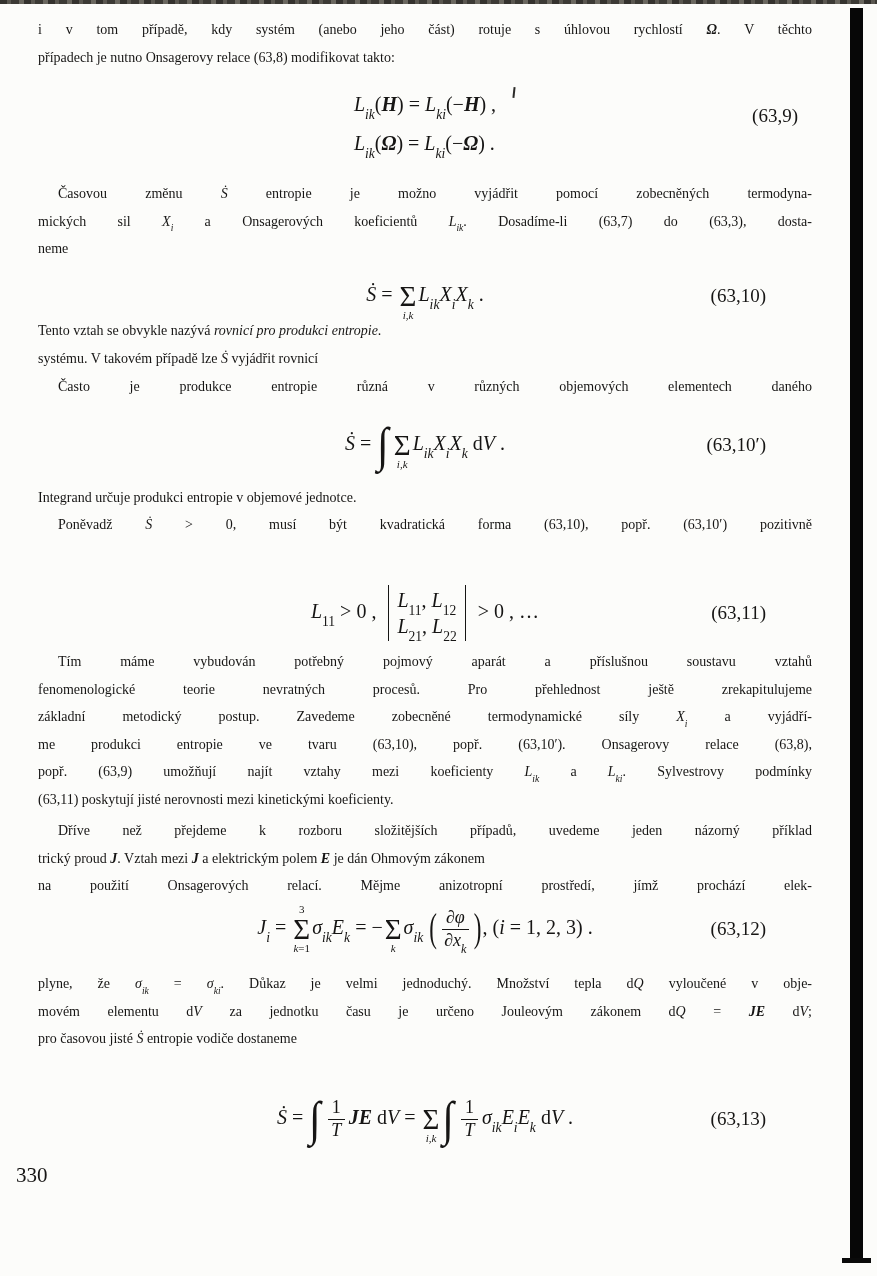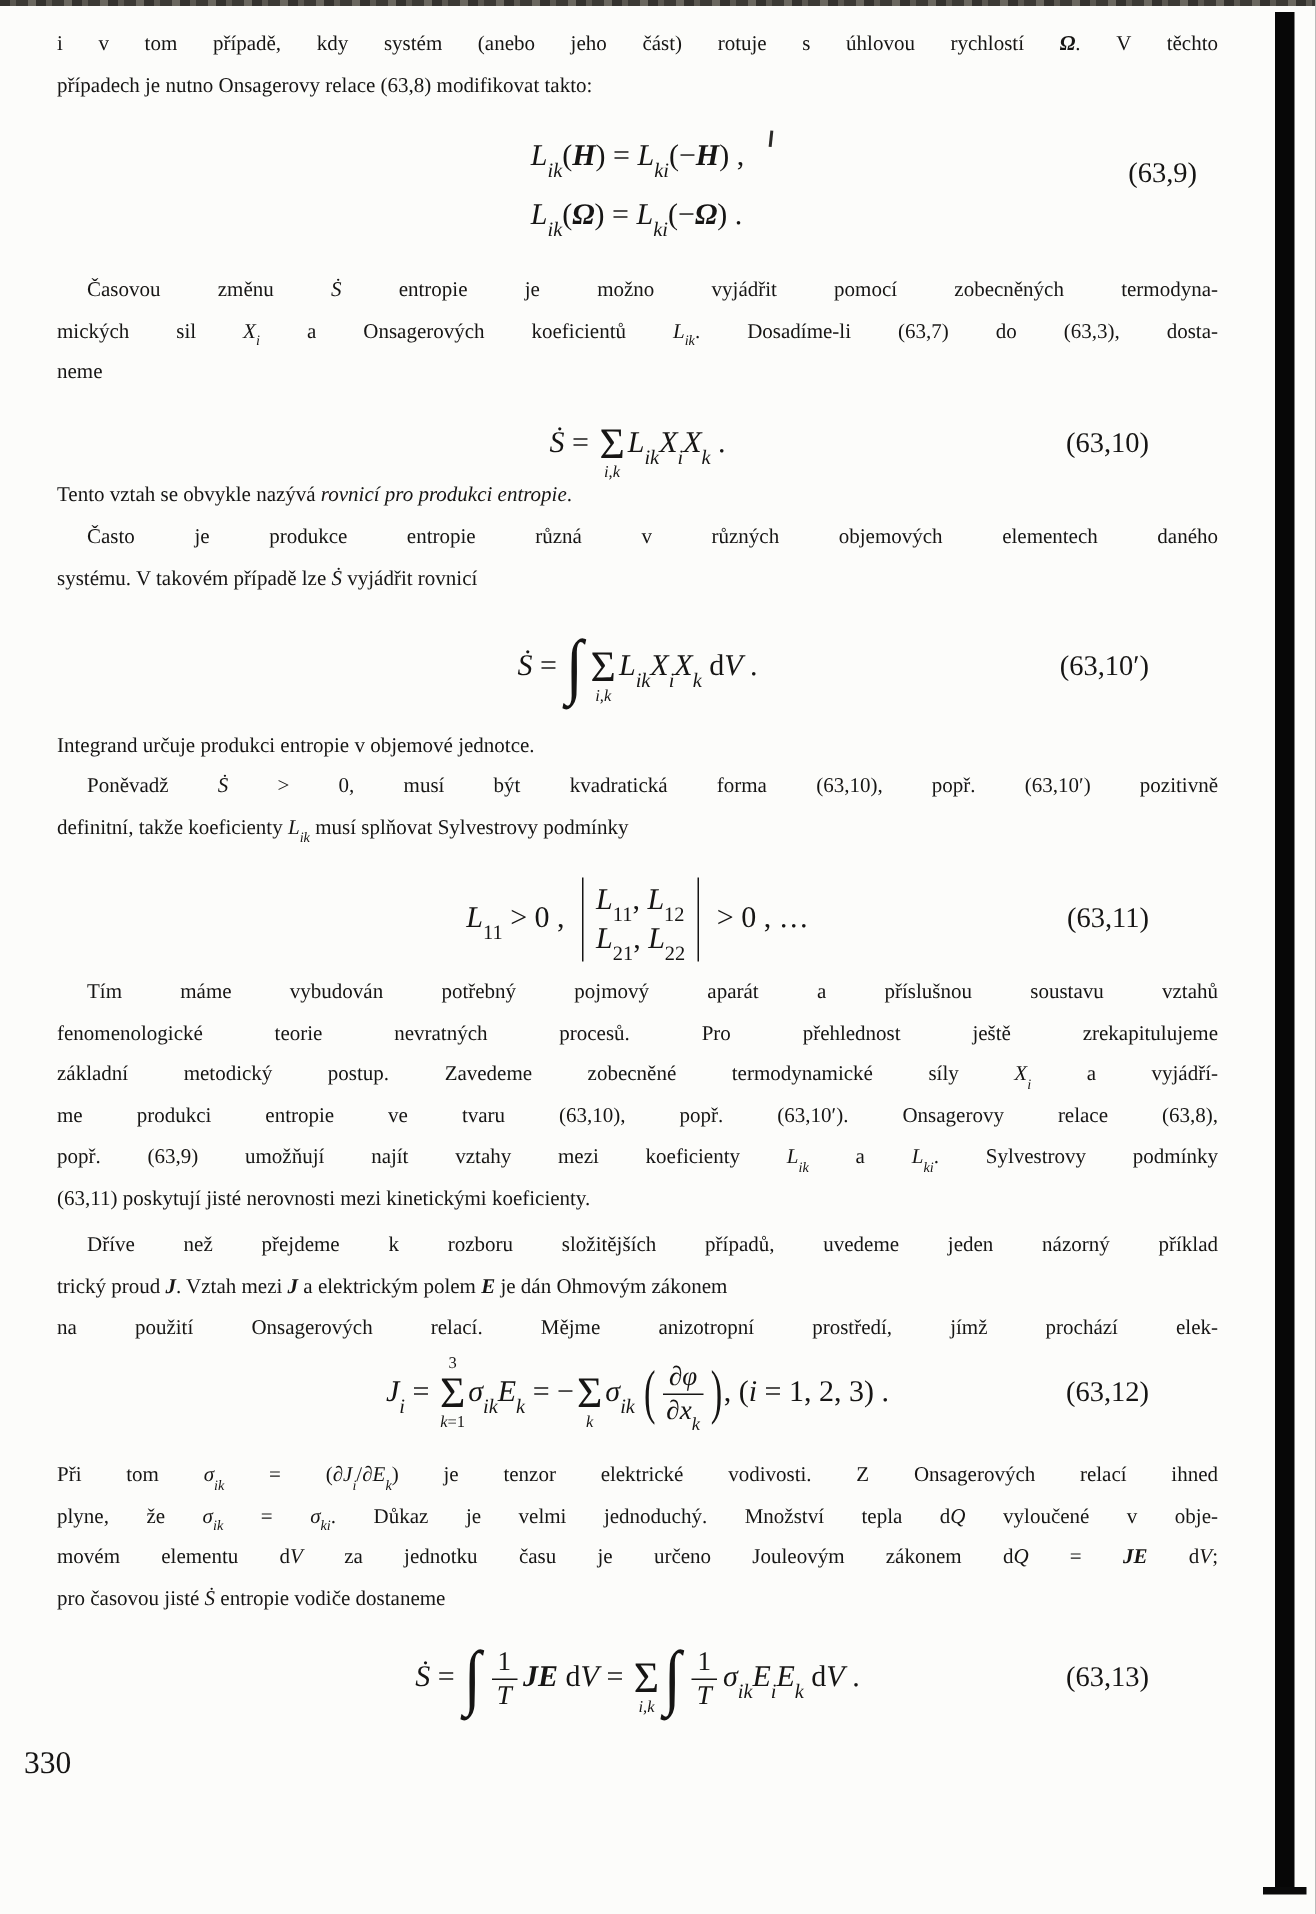"Často je produkce entropie různá" div.pline { order: before "systému. V takovém případě lze" -> after "systému. V takovém případě lze" }
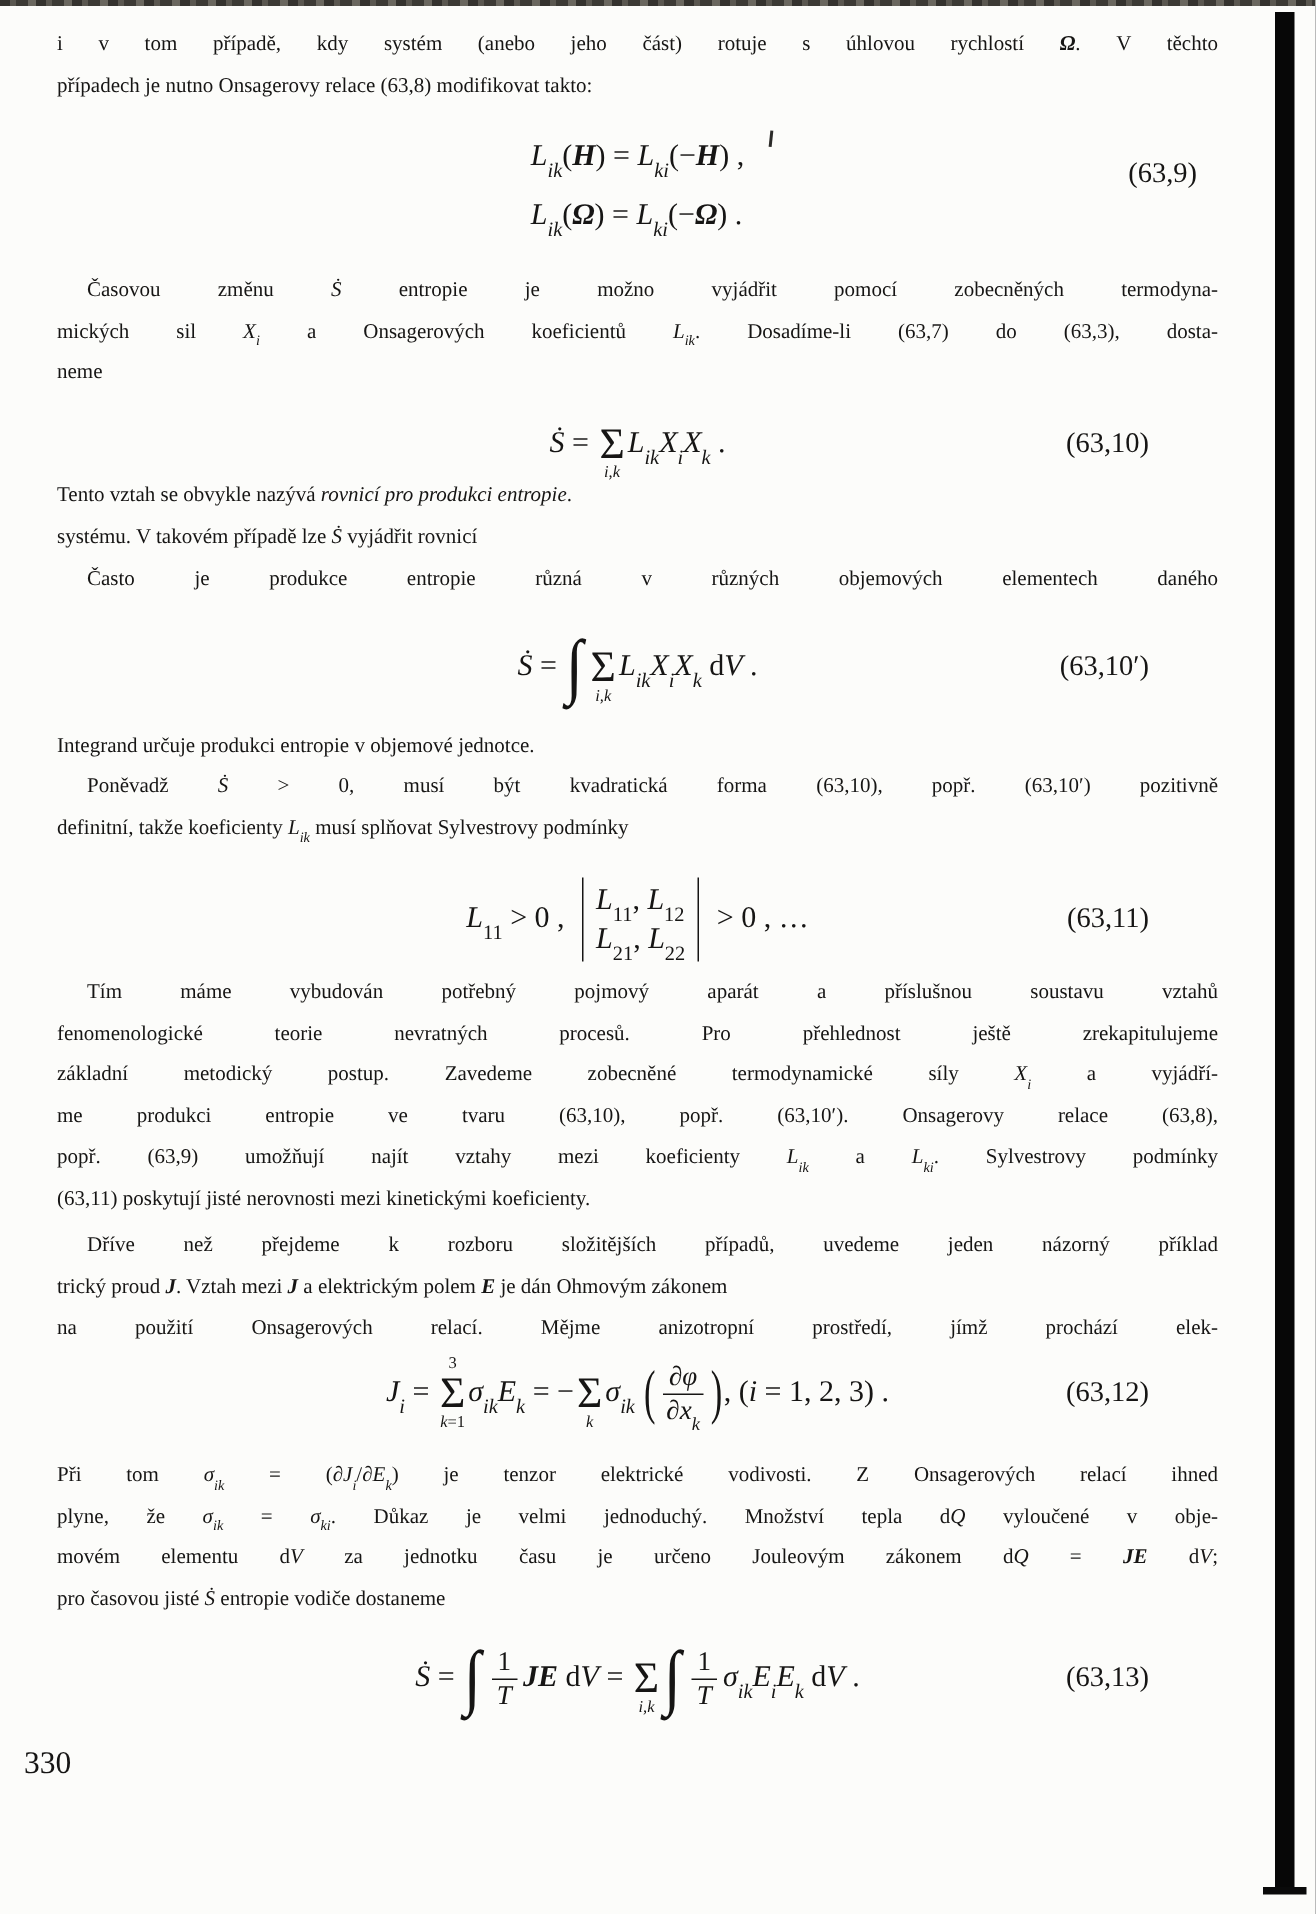"definitní, takže koeficienty Lik musí" div.pline { html: <div><span>definitní, takže koeficienty </span><span>L</span><sub>ik</sub><span> musí splňovat Sylvestrovy podmínky</span></div> -> none }
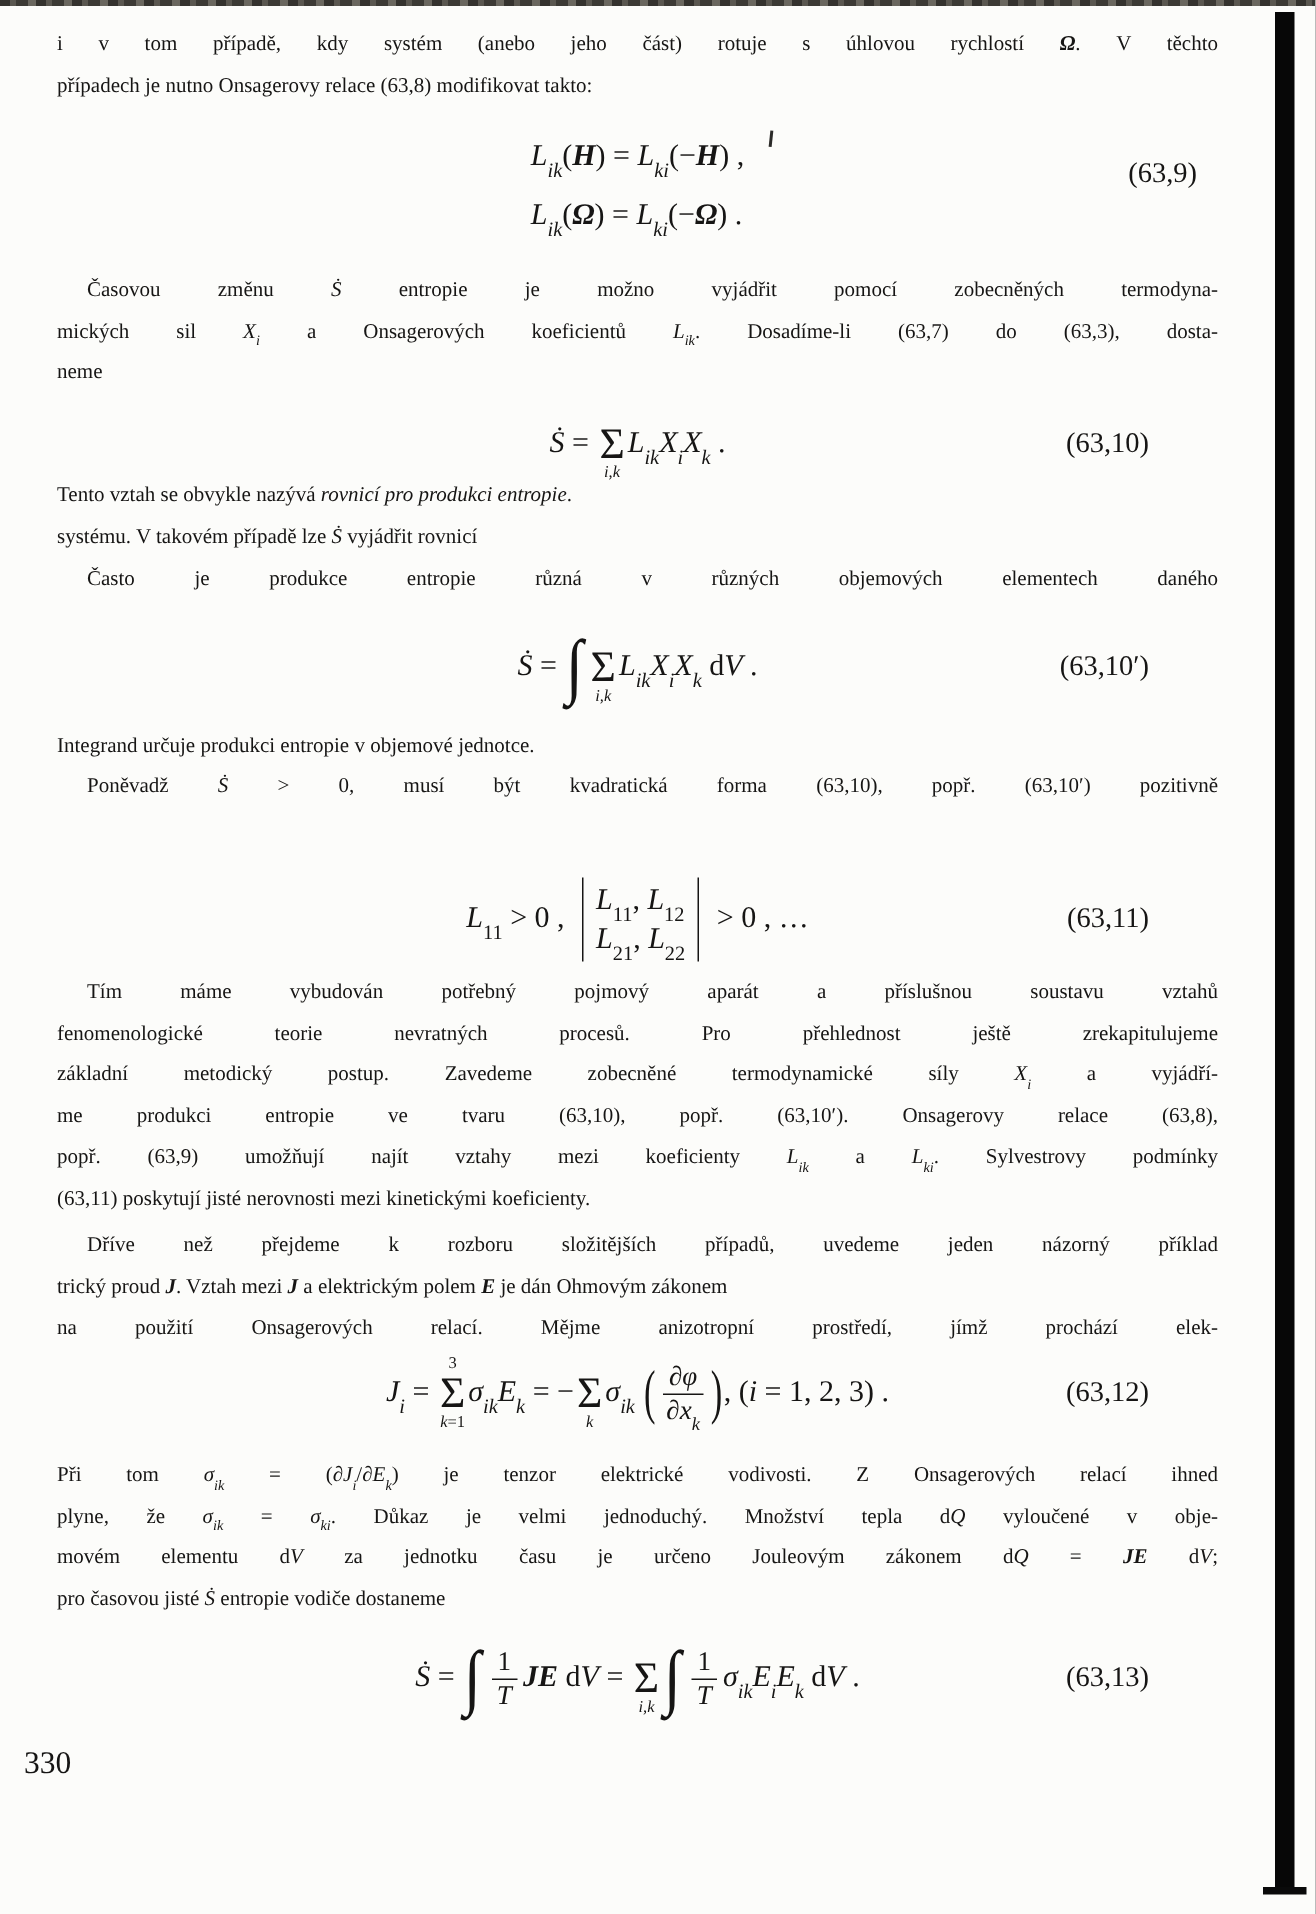"Při tom σik = (∂Ji/∂Ek)" div.pline { html: <div><span>Při tom </span><span>σ</span><sub>ik</sub><span> = (∂</span><span>J</span><sub>i</sub><span>/∂</span><span>E</span><sub>k</sub><span>) je tenzor elektrické vodivosti. Z Onsagerových relací ihned</span></div> -> none }
